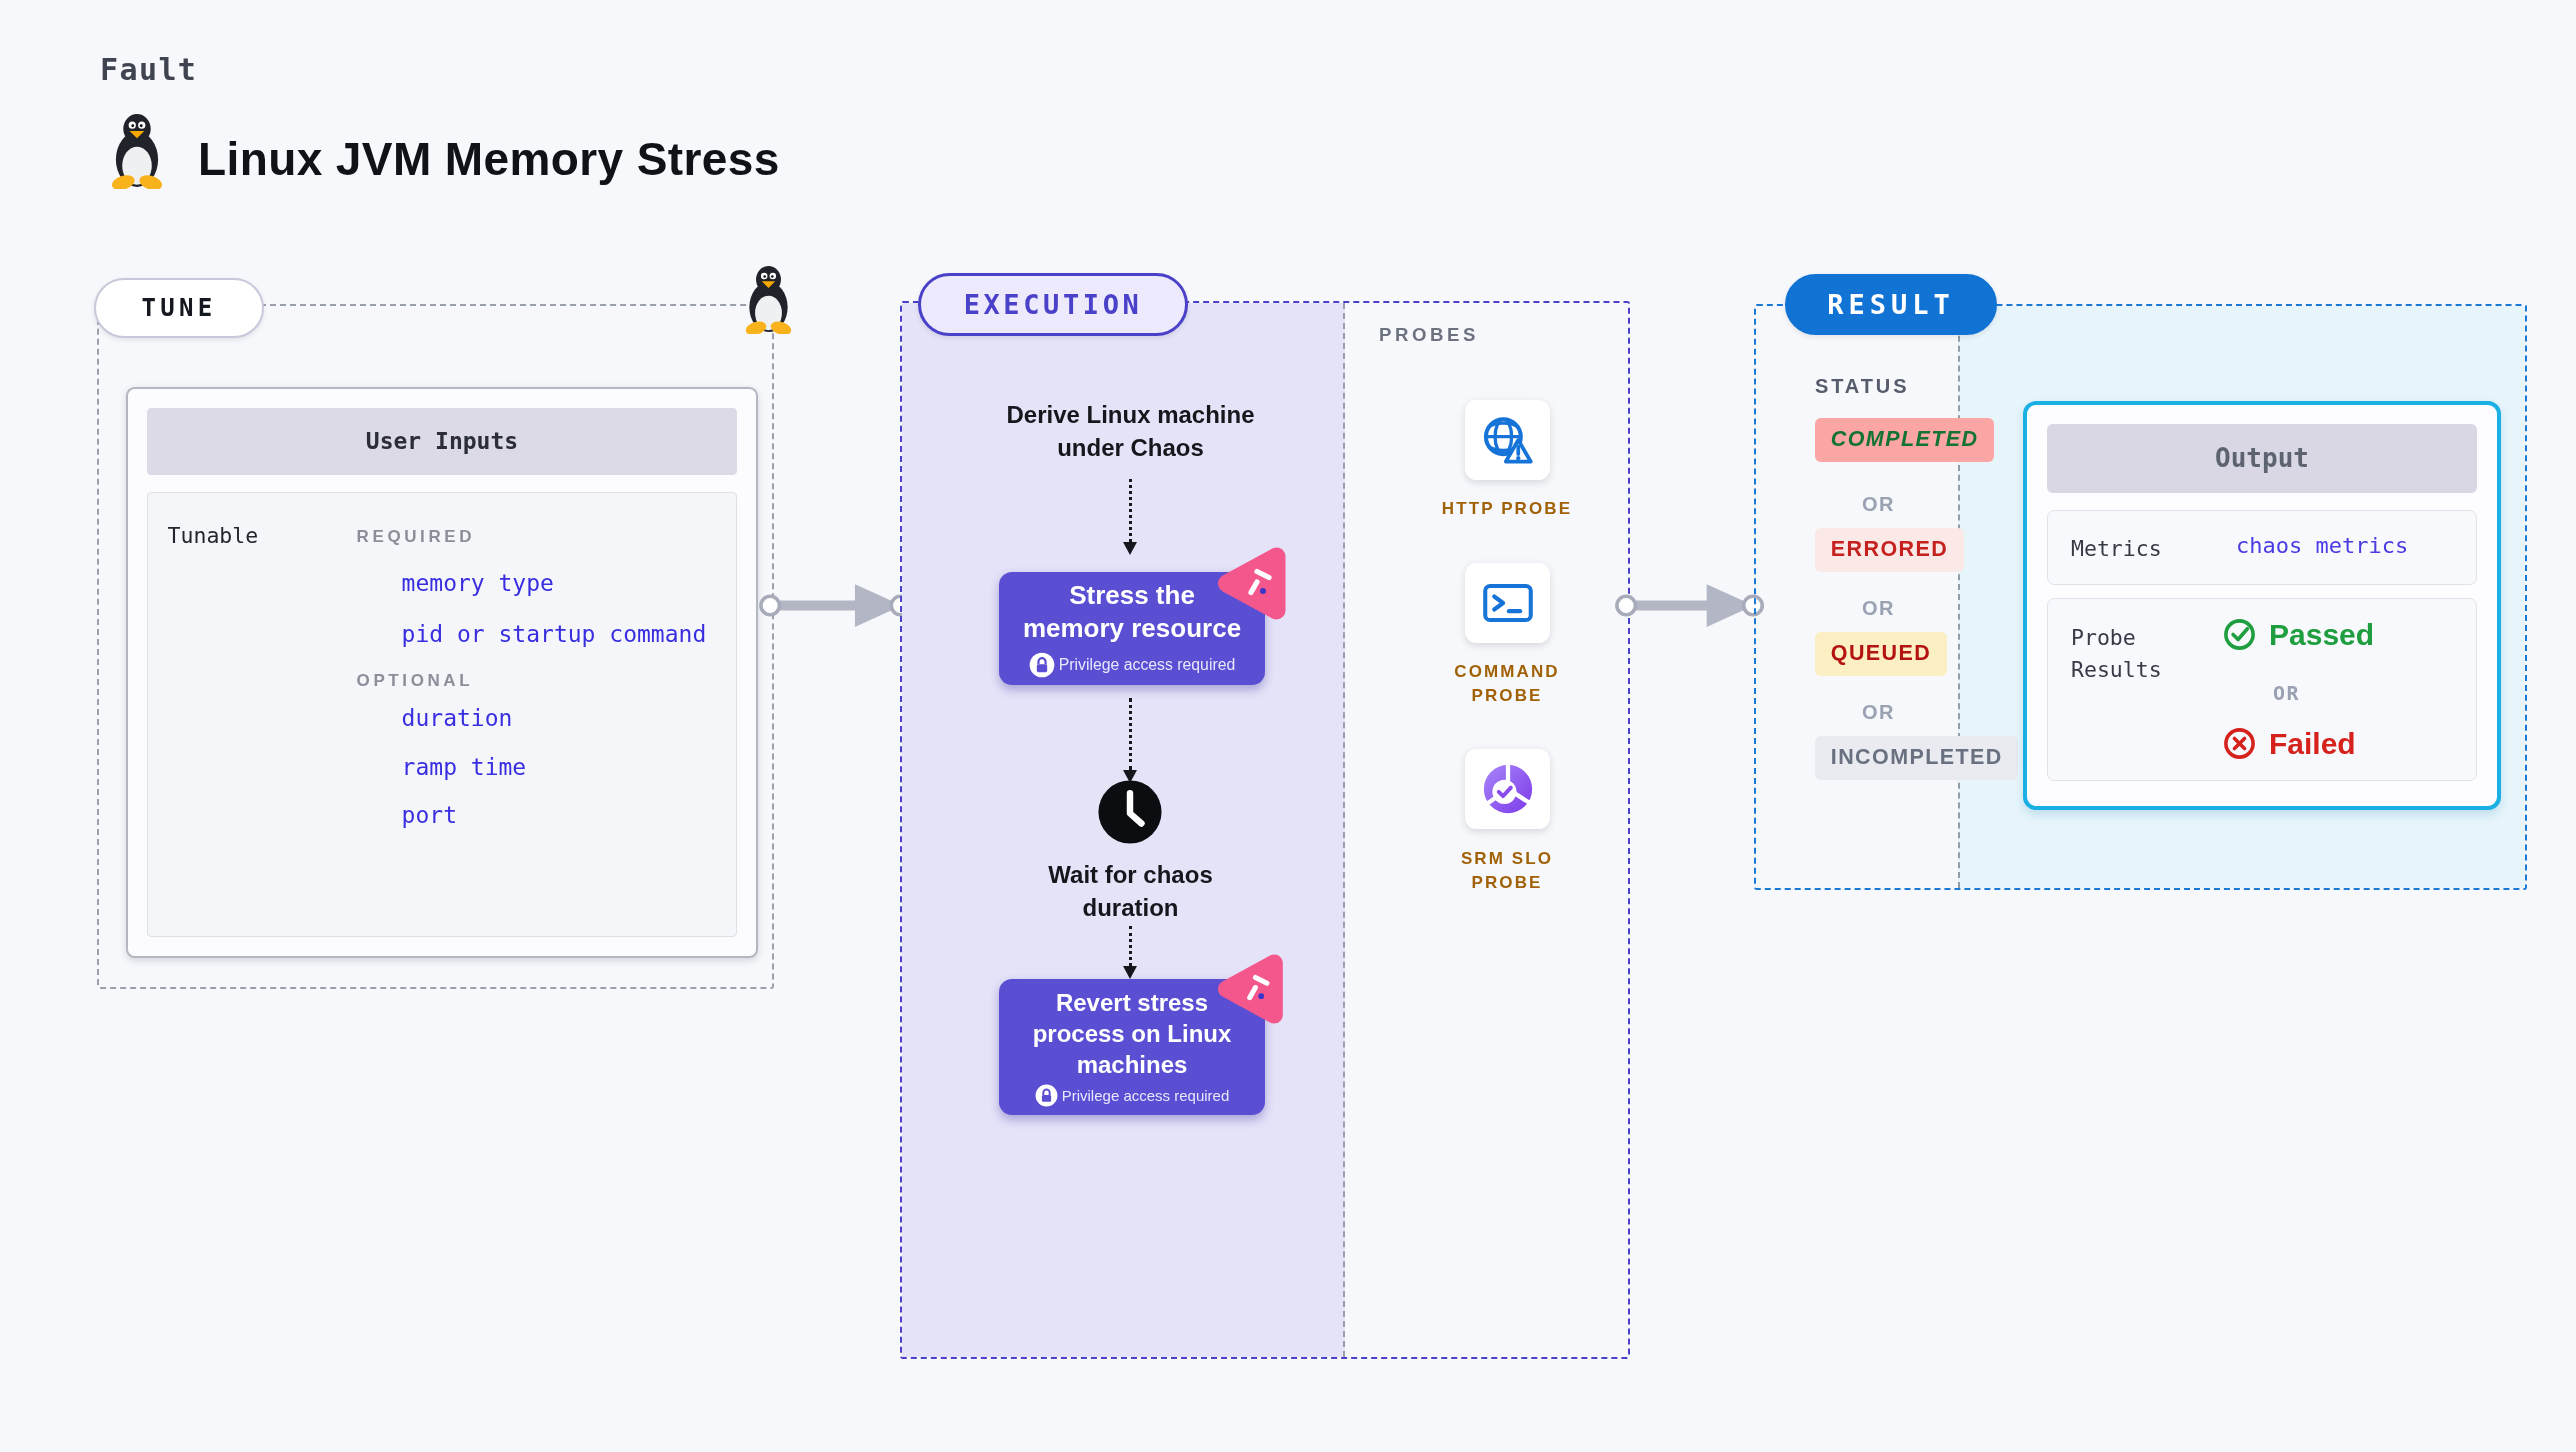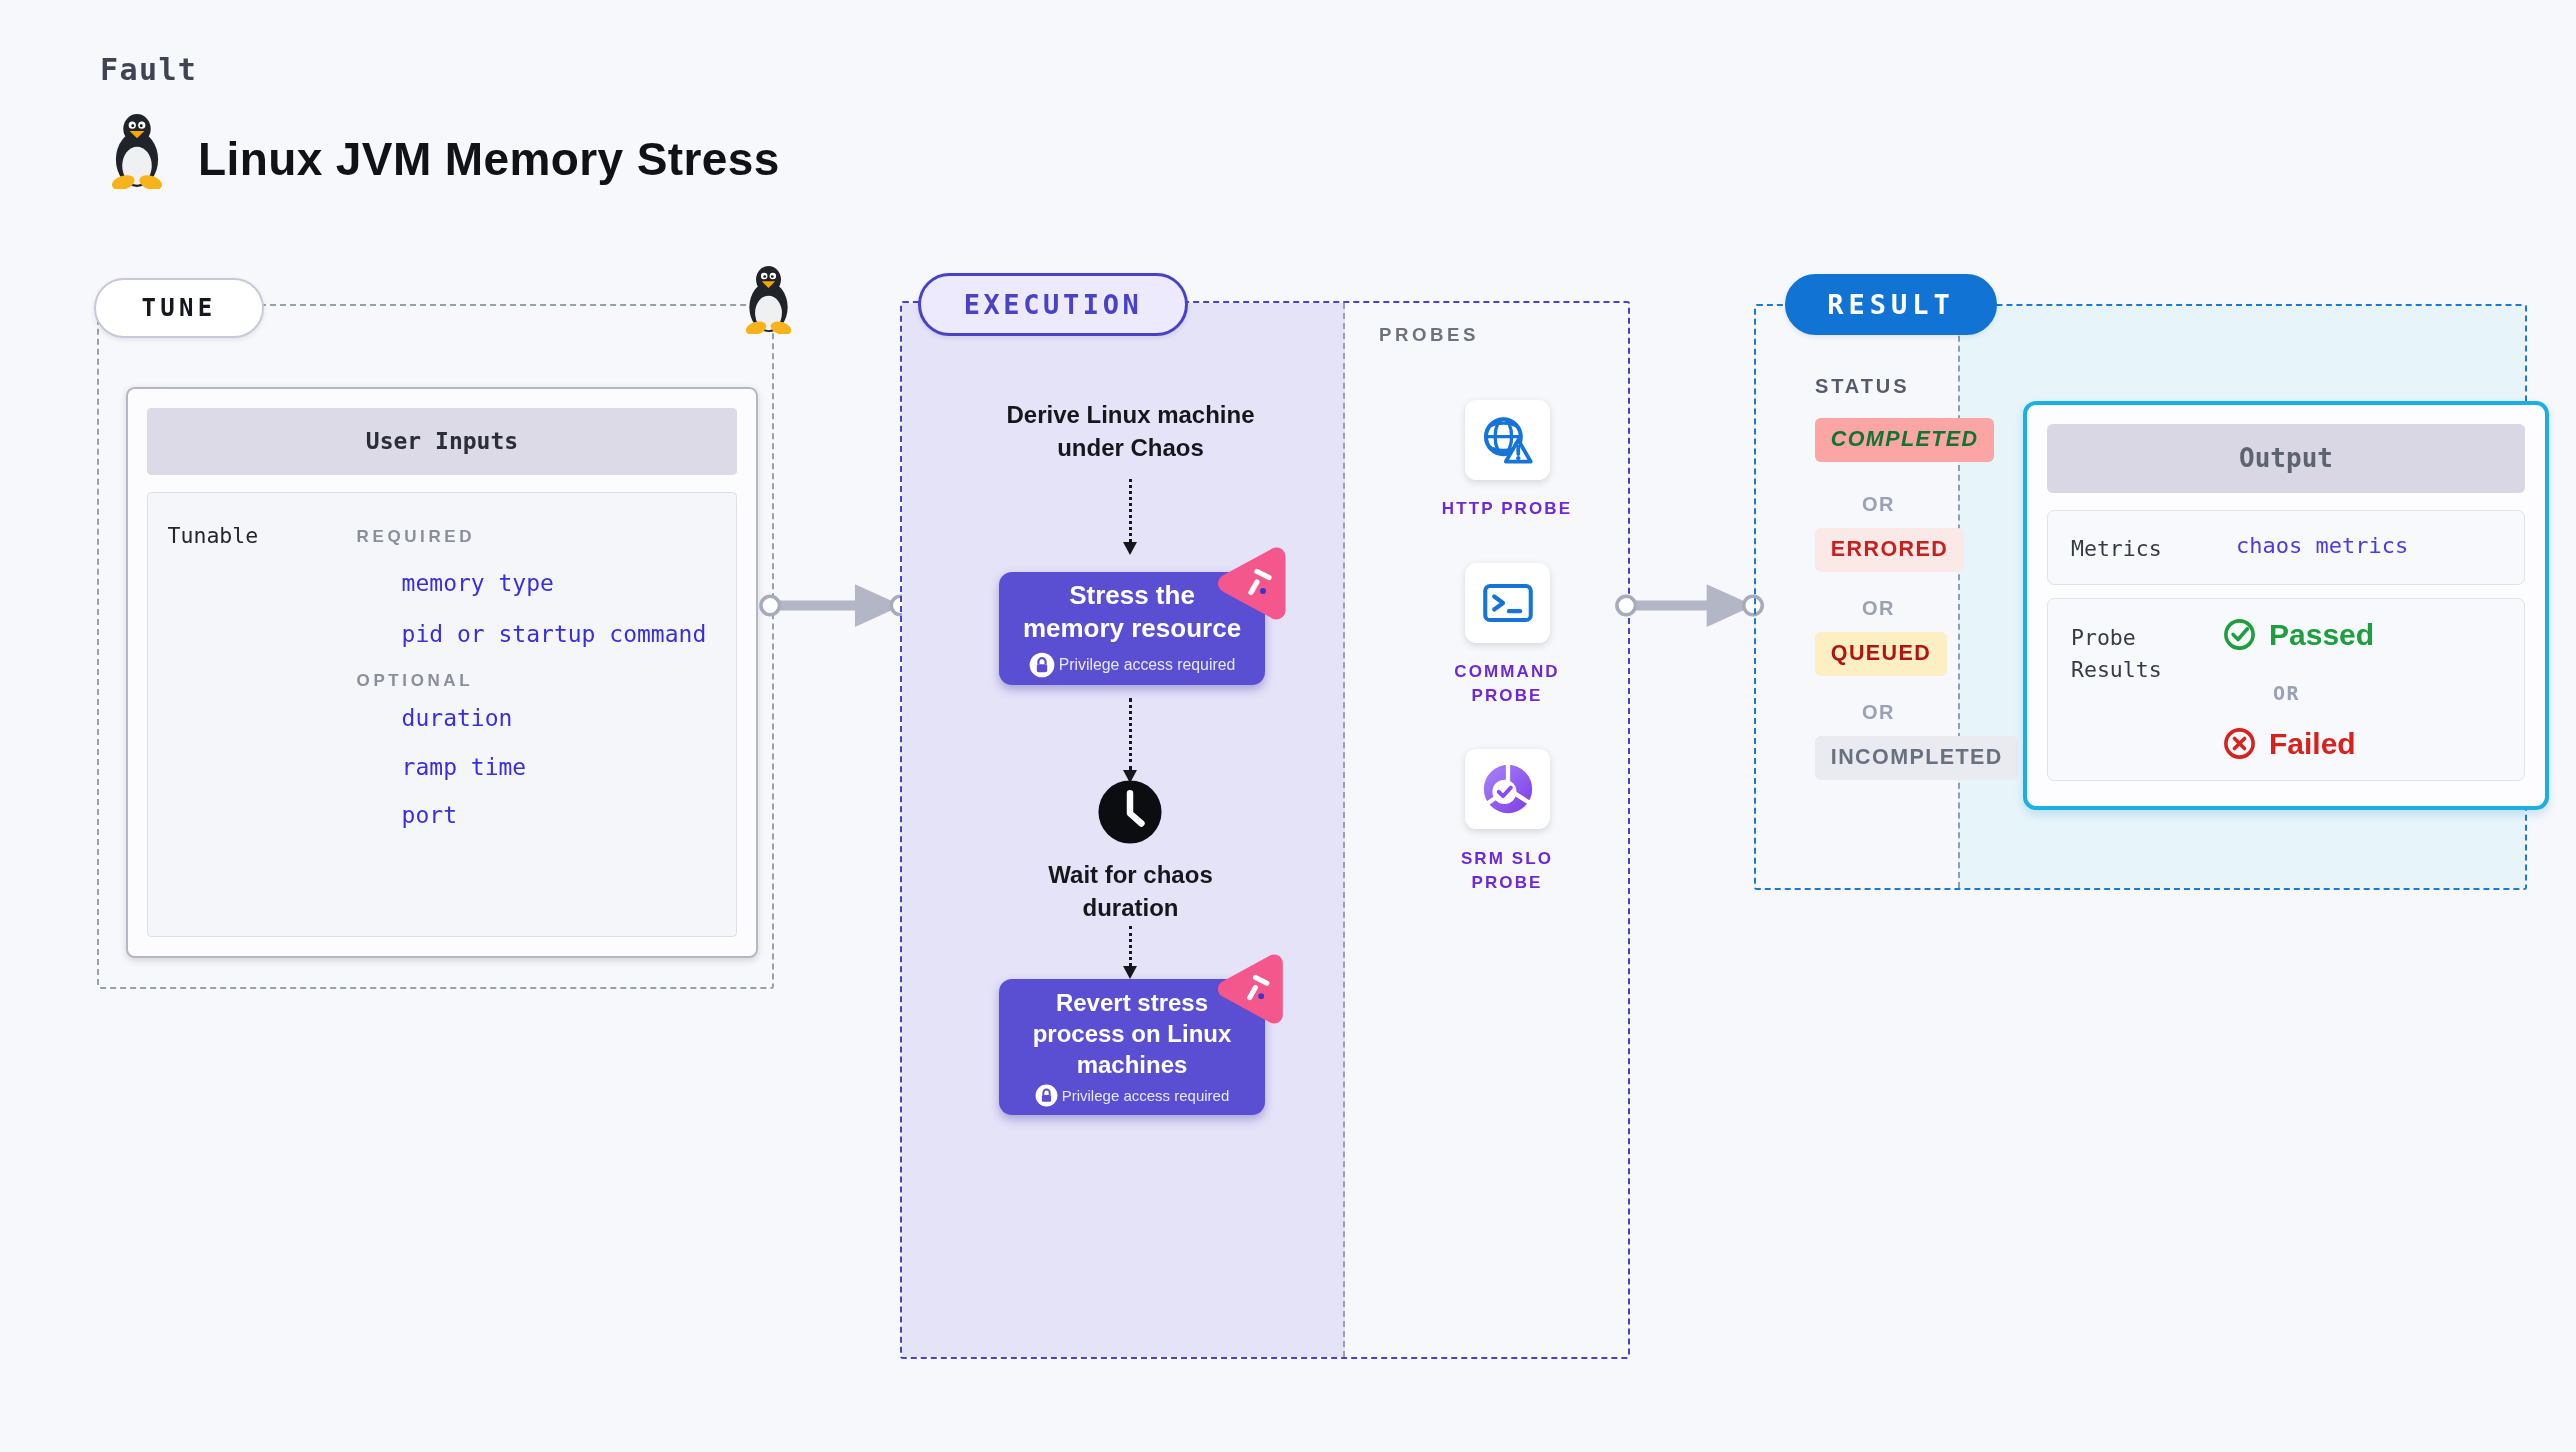"Output" .out-card { padding-left: 48px -> none }
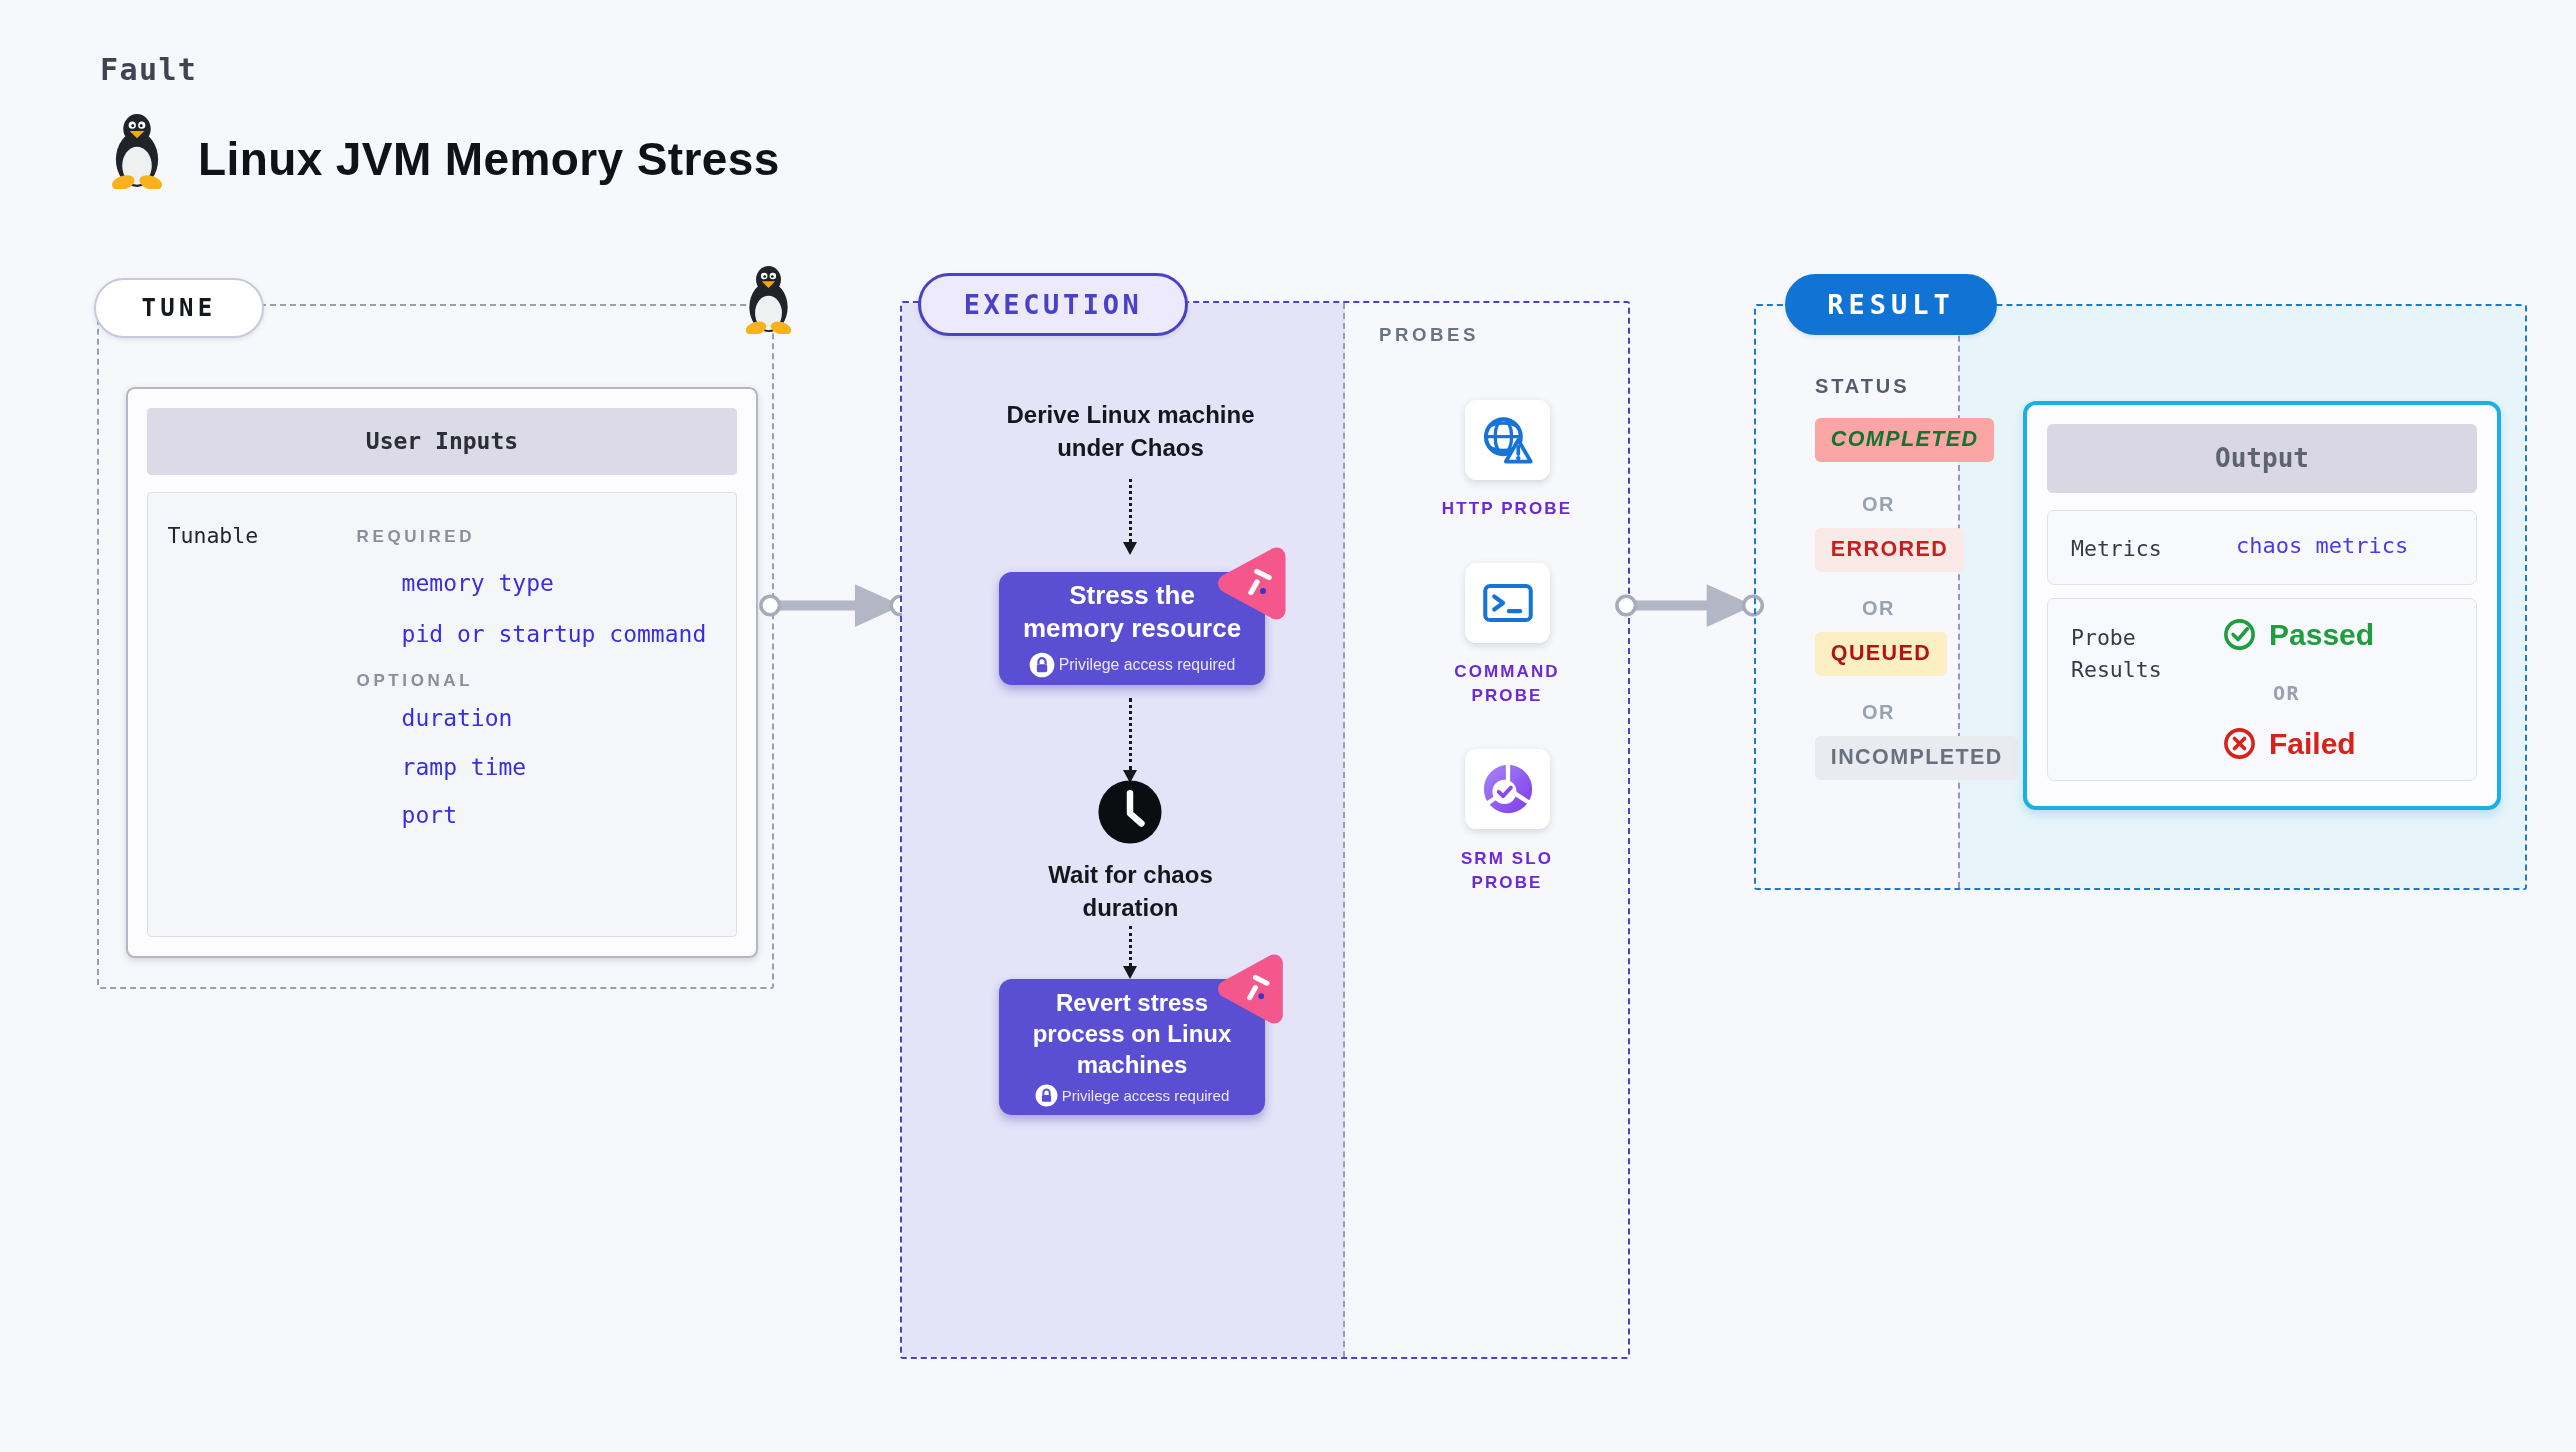"HTTP PROBE" .probe-label { color: #6d28d9 -> #a16207 }
